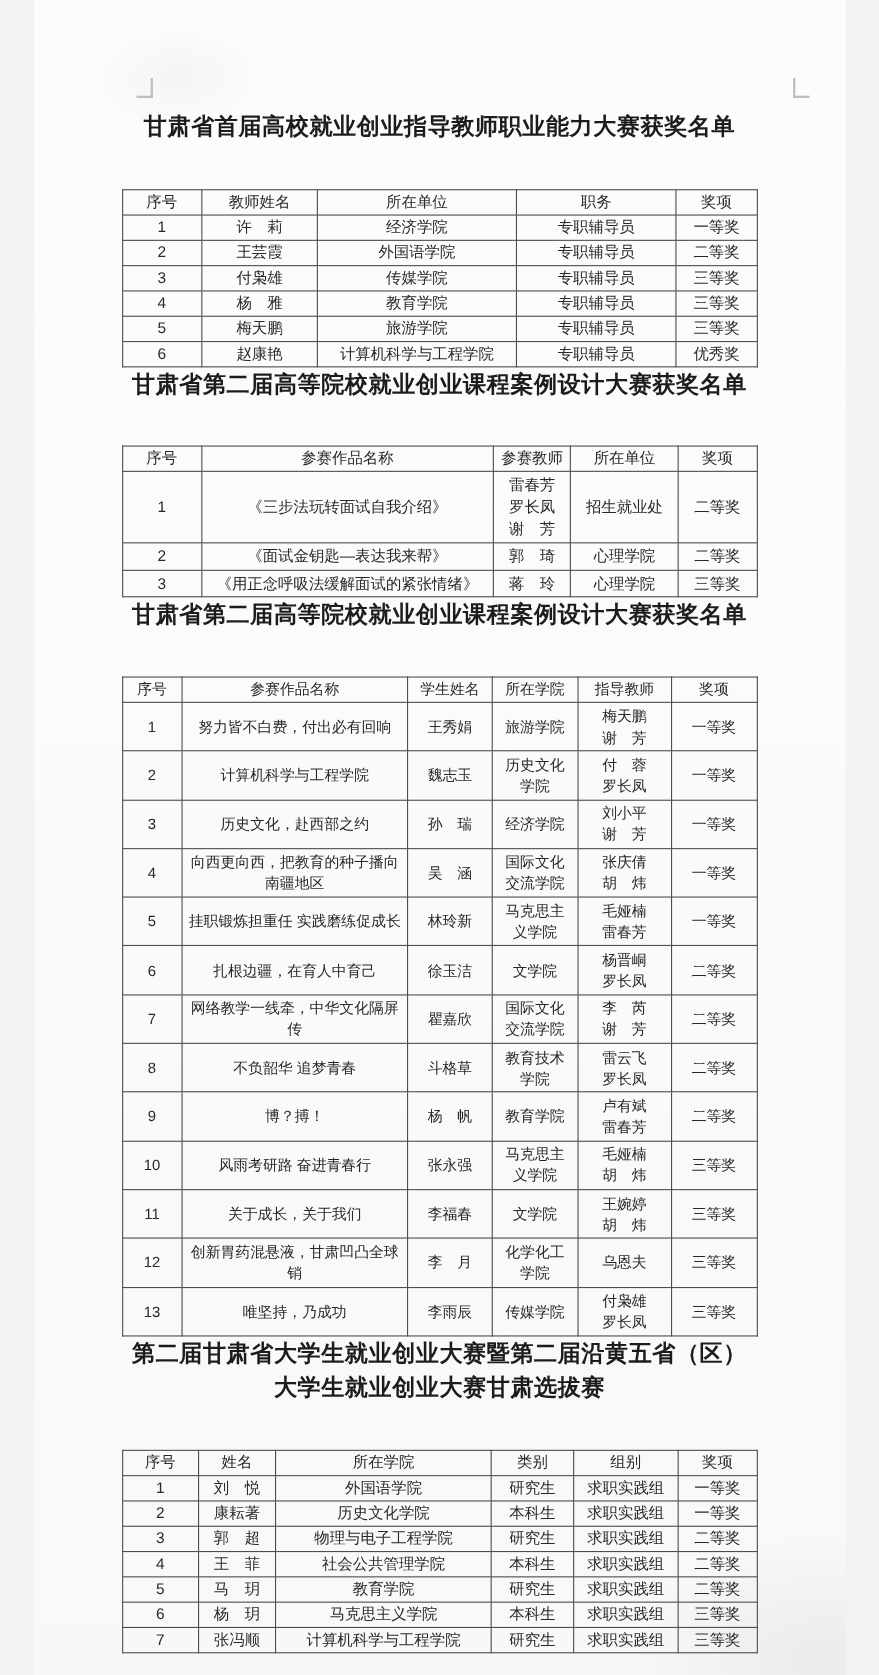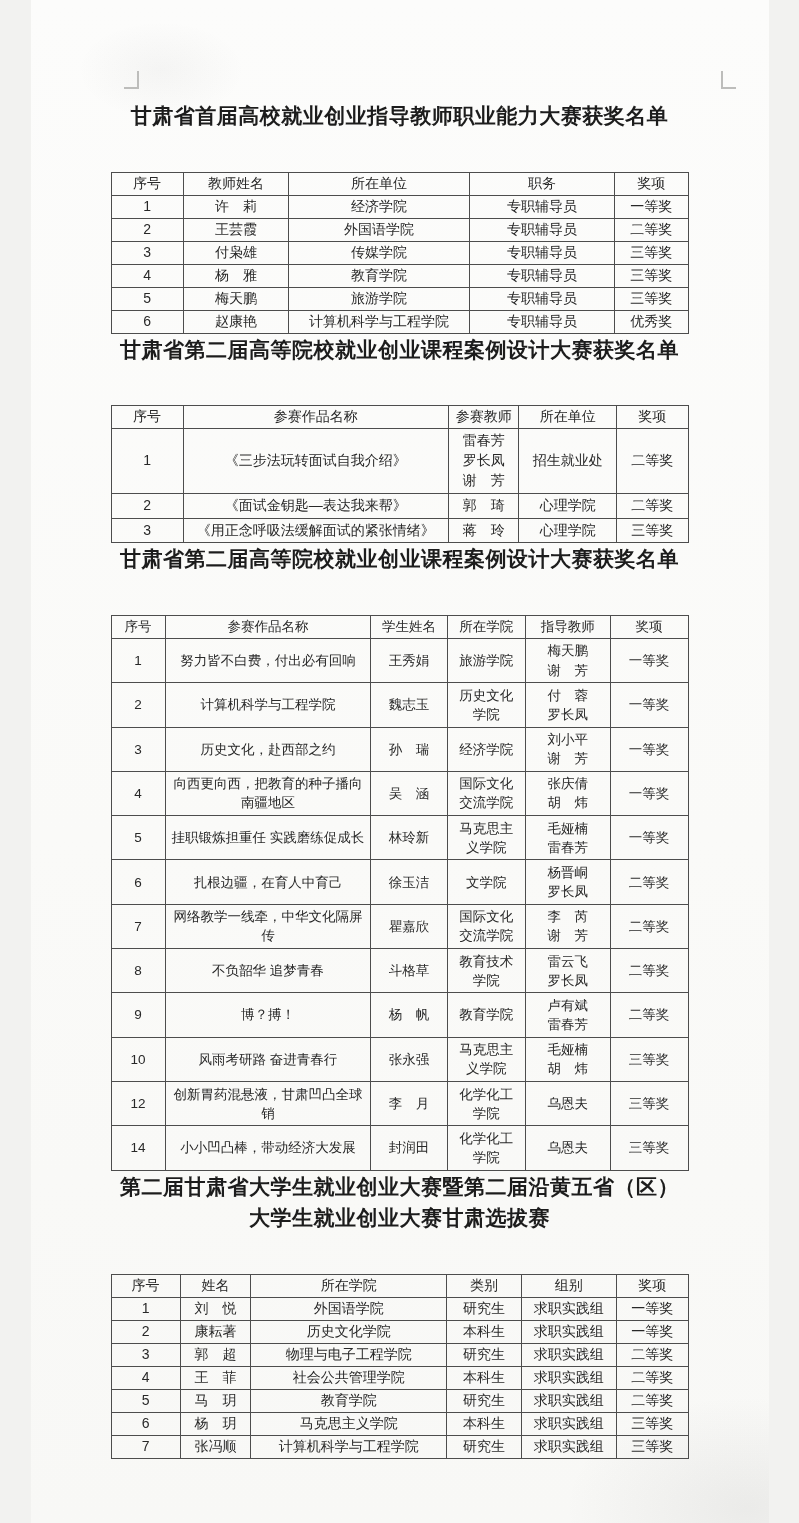"11" tr { html: none -> <tr> <td>11</td> <td>关于成长，关于我们</td> <td>李福春</td> <td>文学院</td> <td>王婉婷 胡 炜</td> <td>三等奖</td> </tr> }
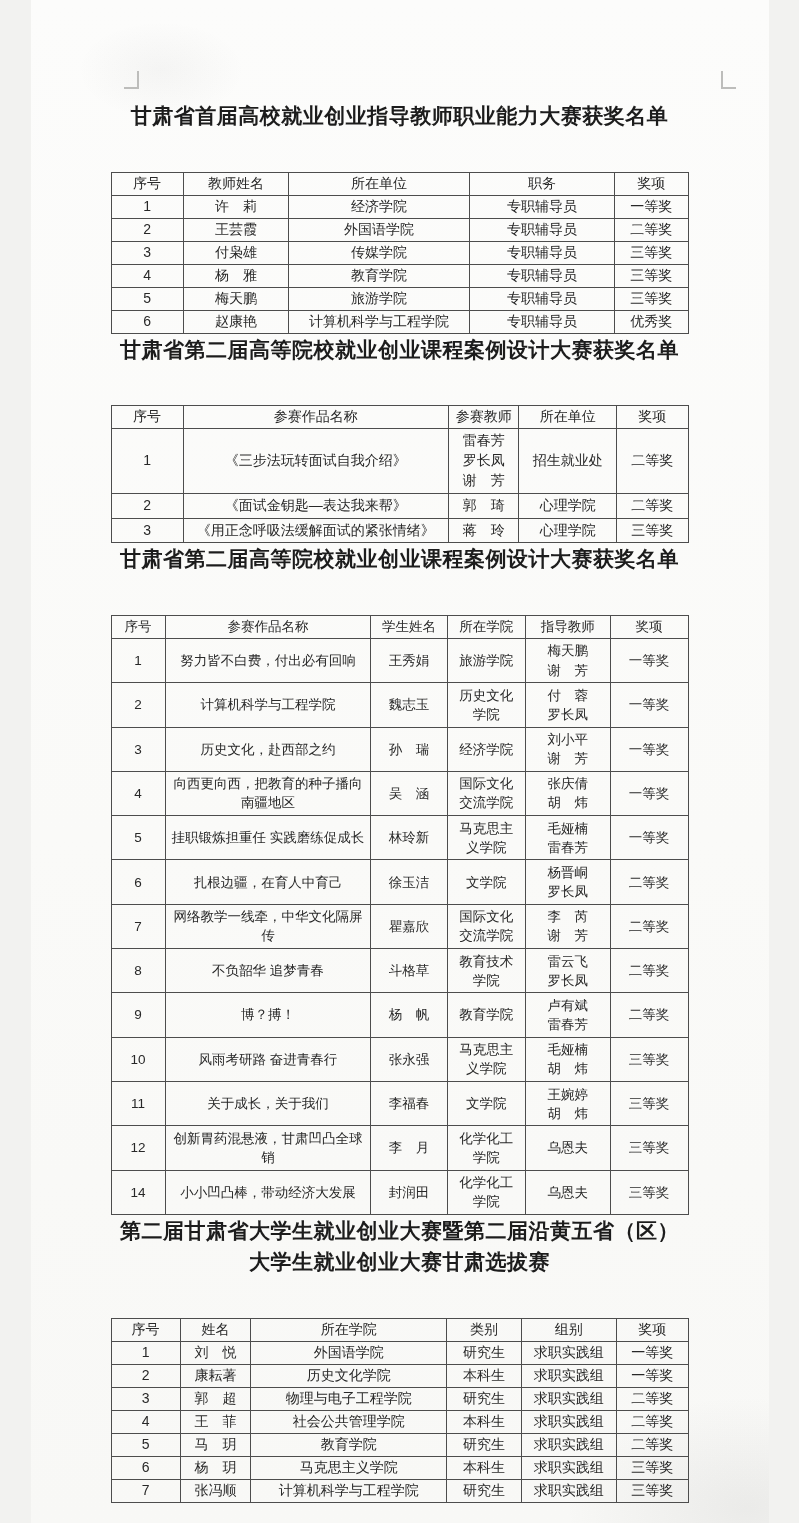"13" tr { html: none -> <tr> <td>13</td> <td>唯坚持，乃成功</td> <td>李雨辰</td> <td>传媒学院</td> <td>付枭雄 罗长凤</td> <td>三等奖</td> </tr> }
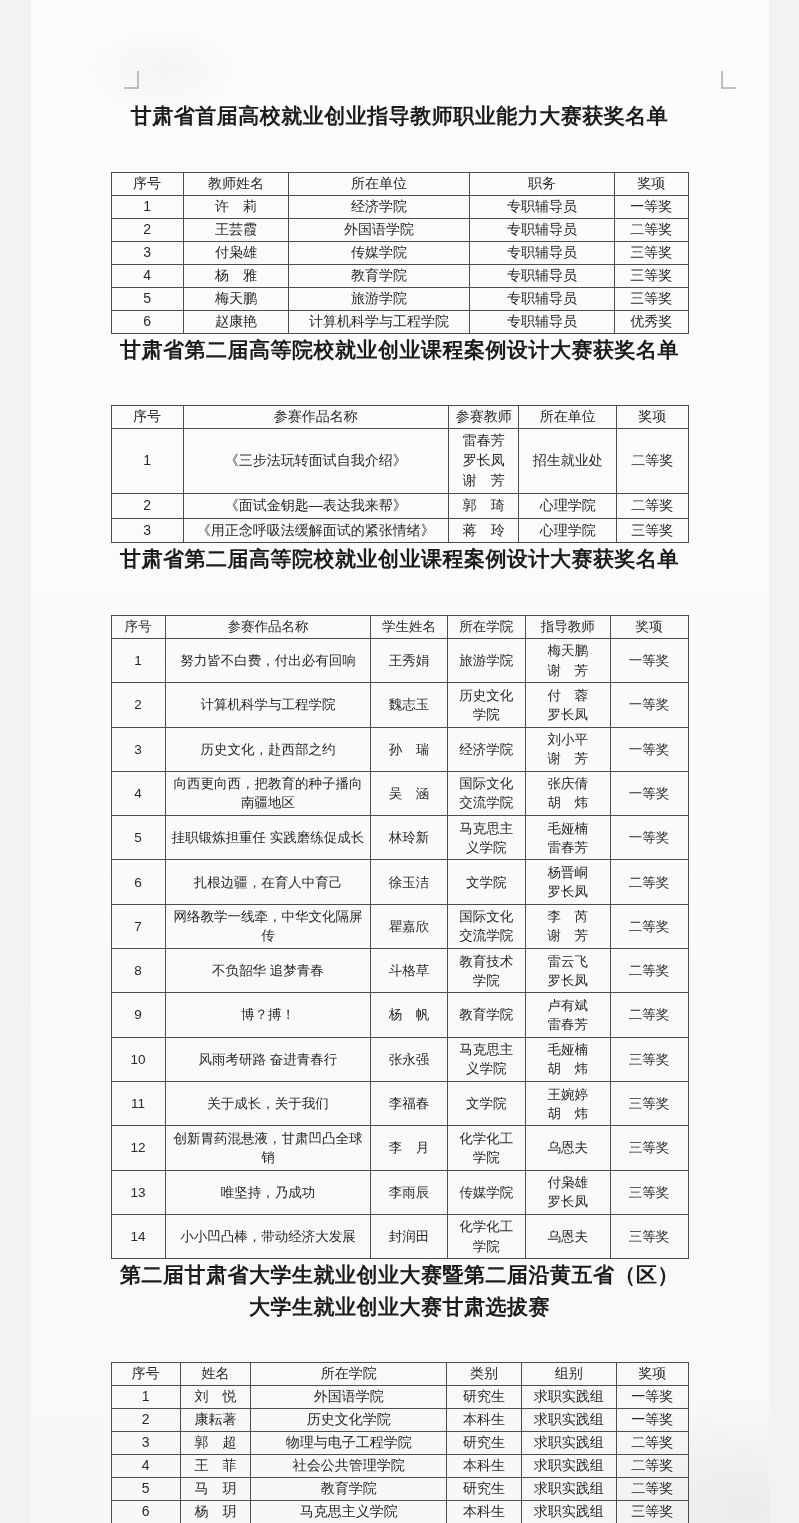"14" tr { html: <tr> <td>14</td> <td>小小凹凸棒，带动经济大发展</td> <td>封润田</td> <td>化学化工 学院</td> <td>乌恩夫</td> <td>三等奖</td> </tr> -> none }
